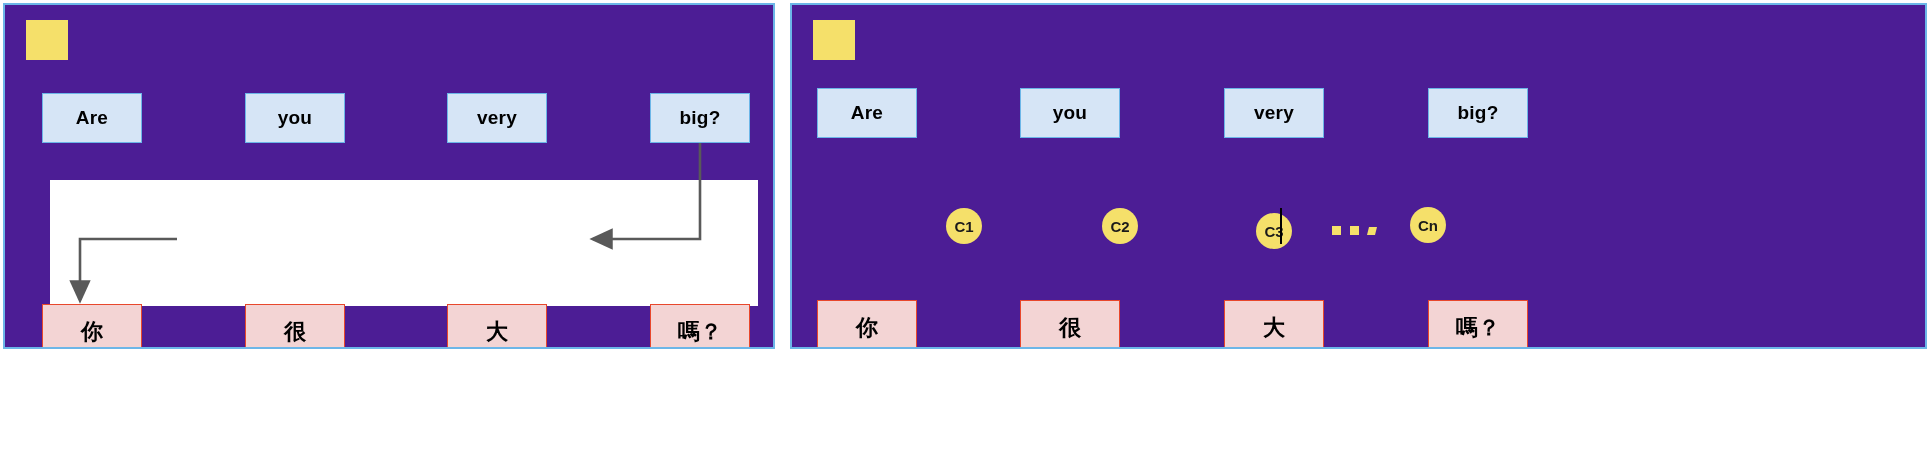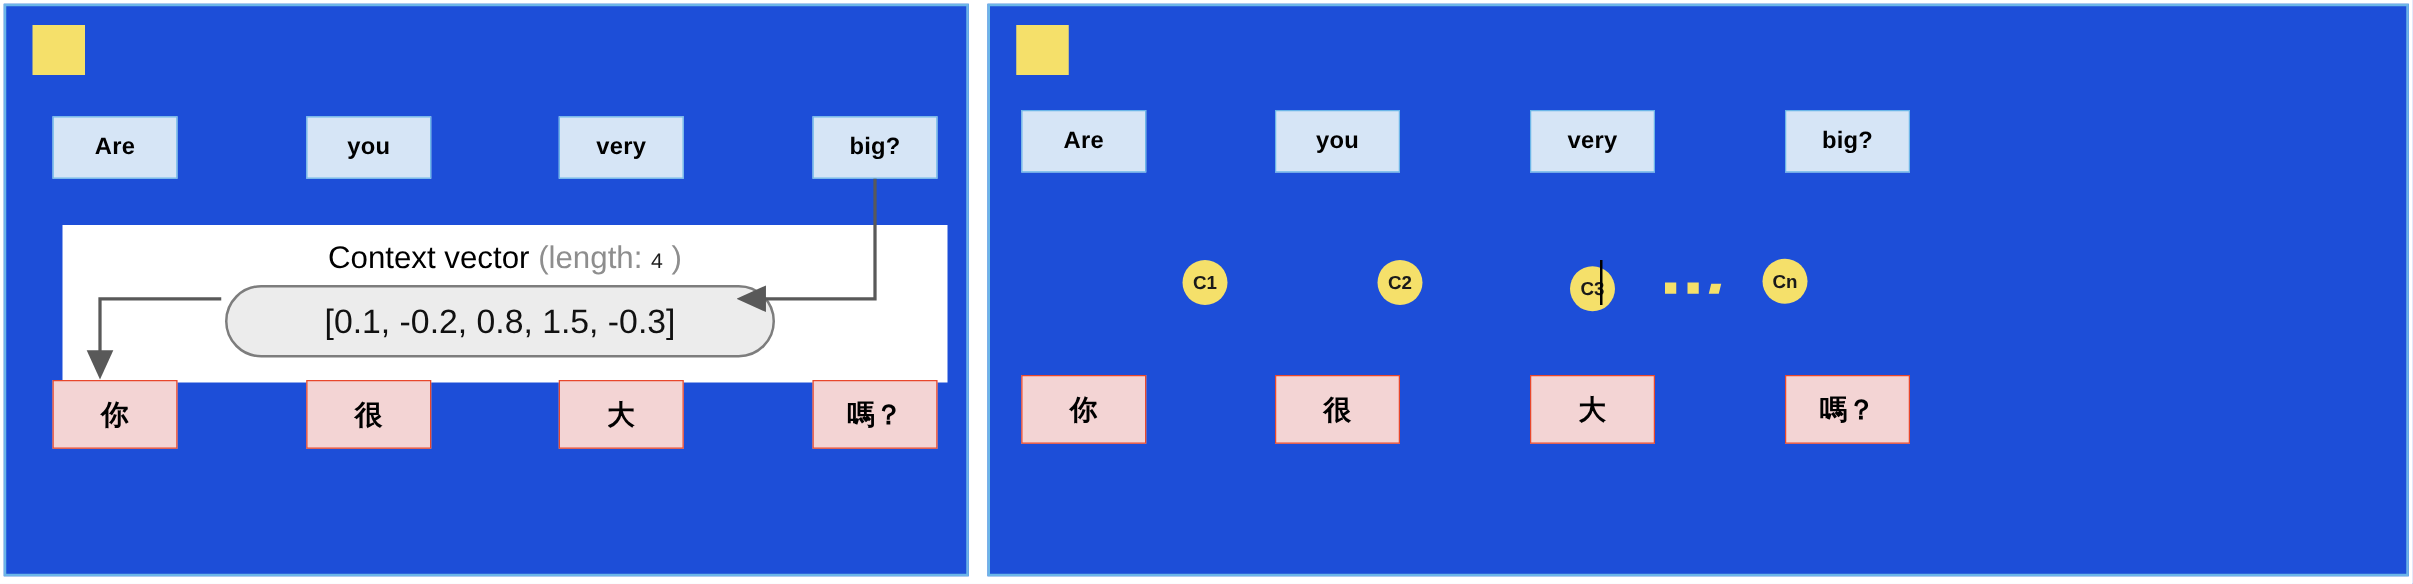"Are" .panel { background: #1d4ed8 -> #4c1d95; height: 458px -> 346px }
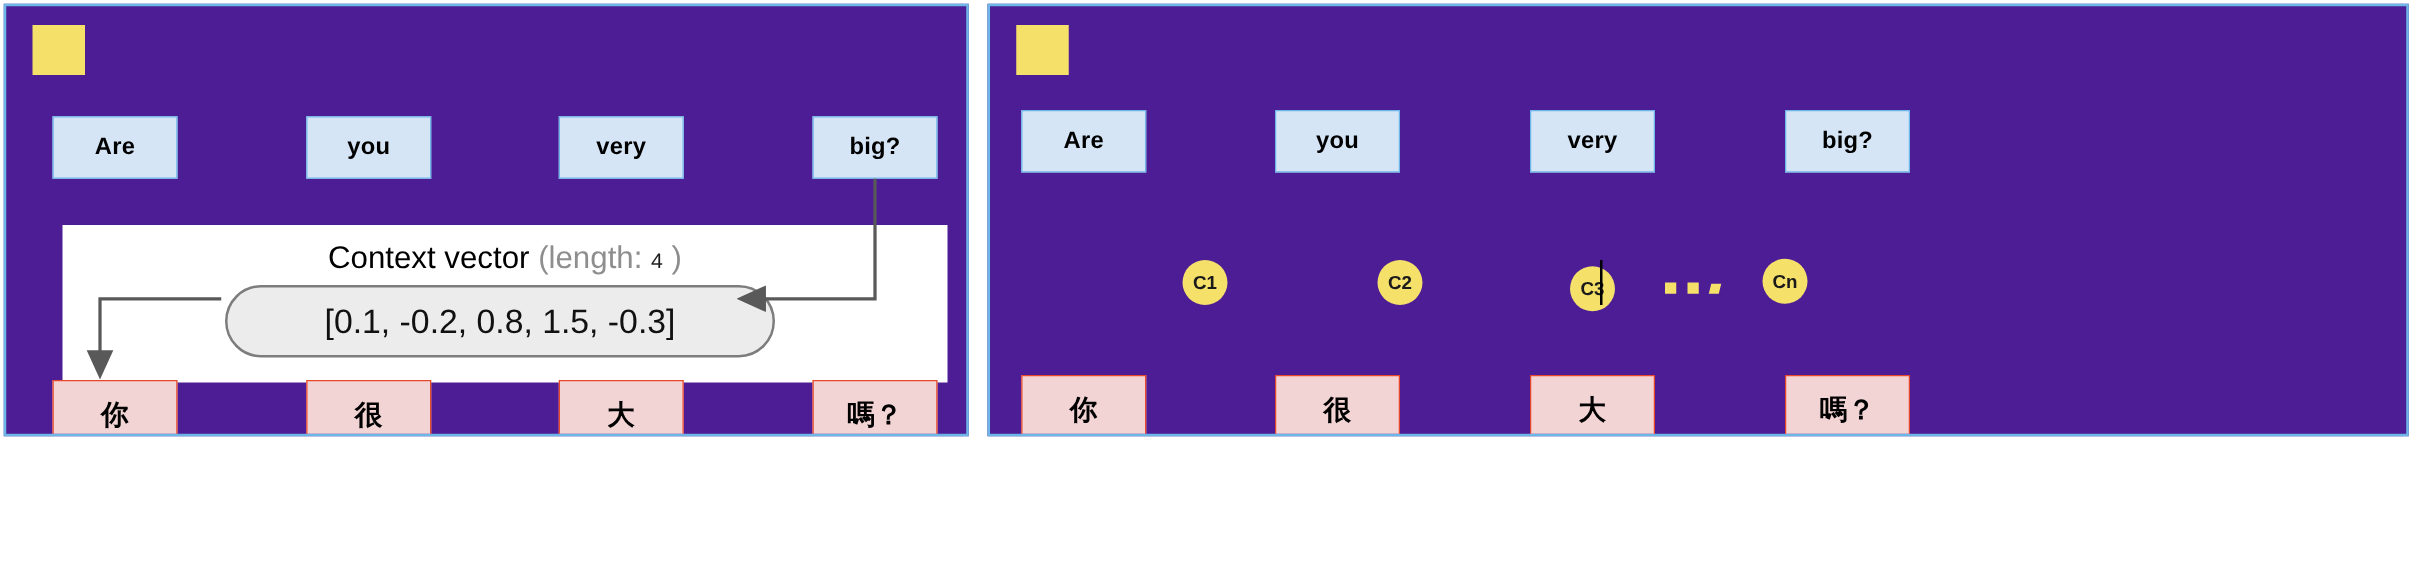"Context vector (length: 4 )" div.ctx-title { html: <div> <span>Context vector</span> <span>(length:</span> <span>4</span> <span>)</span> </div> -> none }
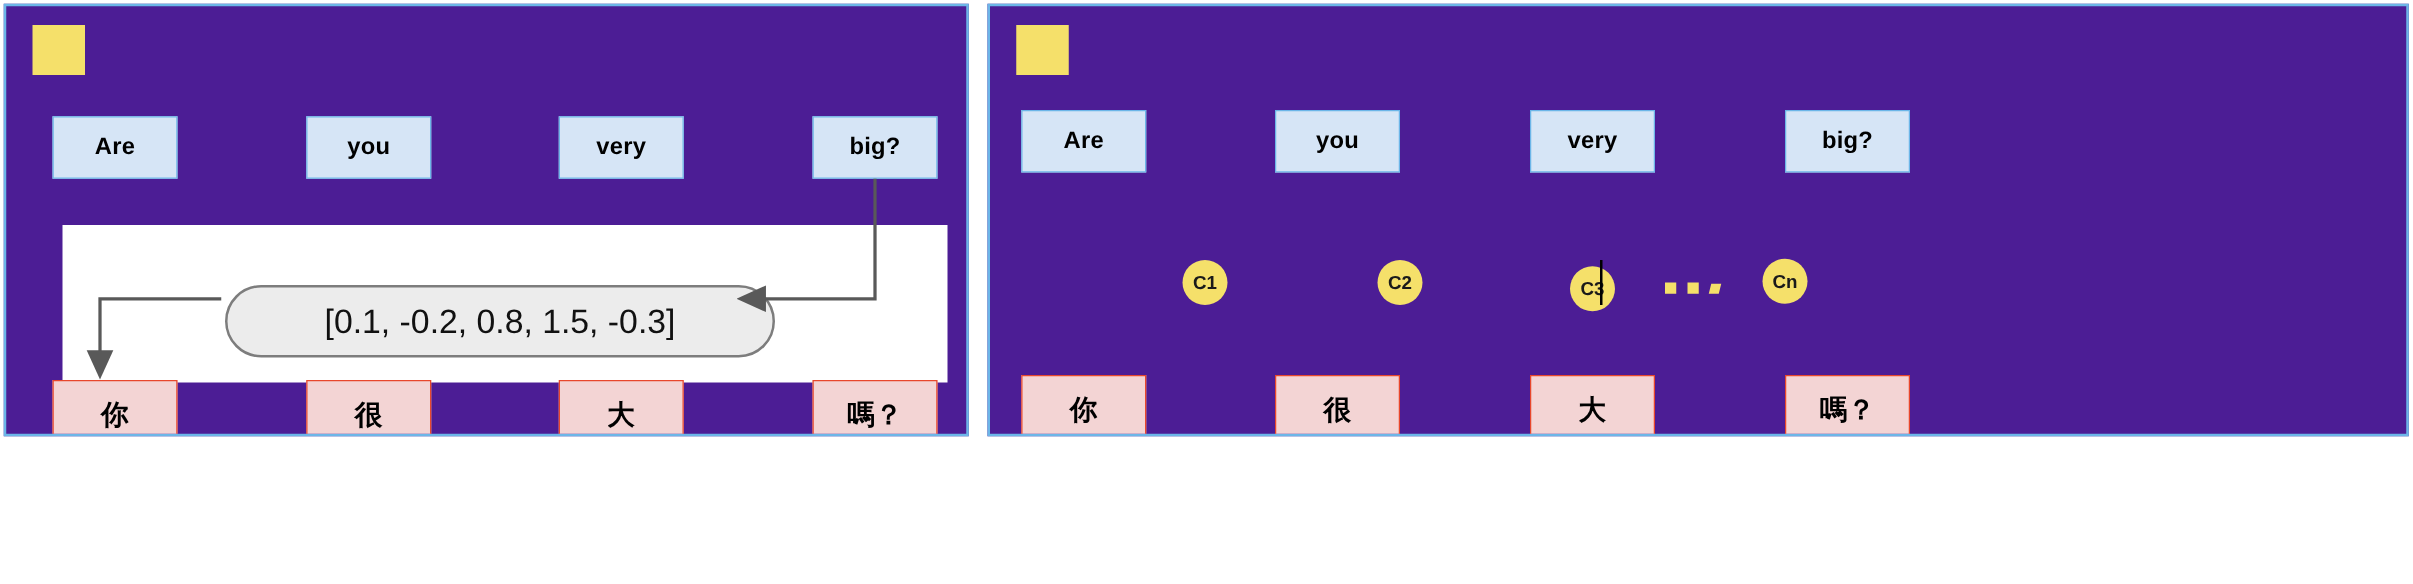"[0.1, -0.2, 0.8, 1.5, -0.3]" div.ctx-pill { html: <div>[0.1, -0.2, 0.8, 1.5, -0.3]</div> -> none }
